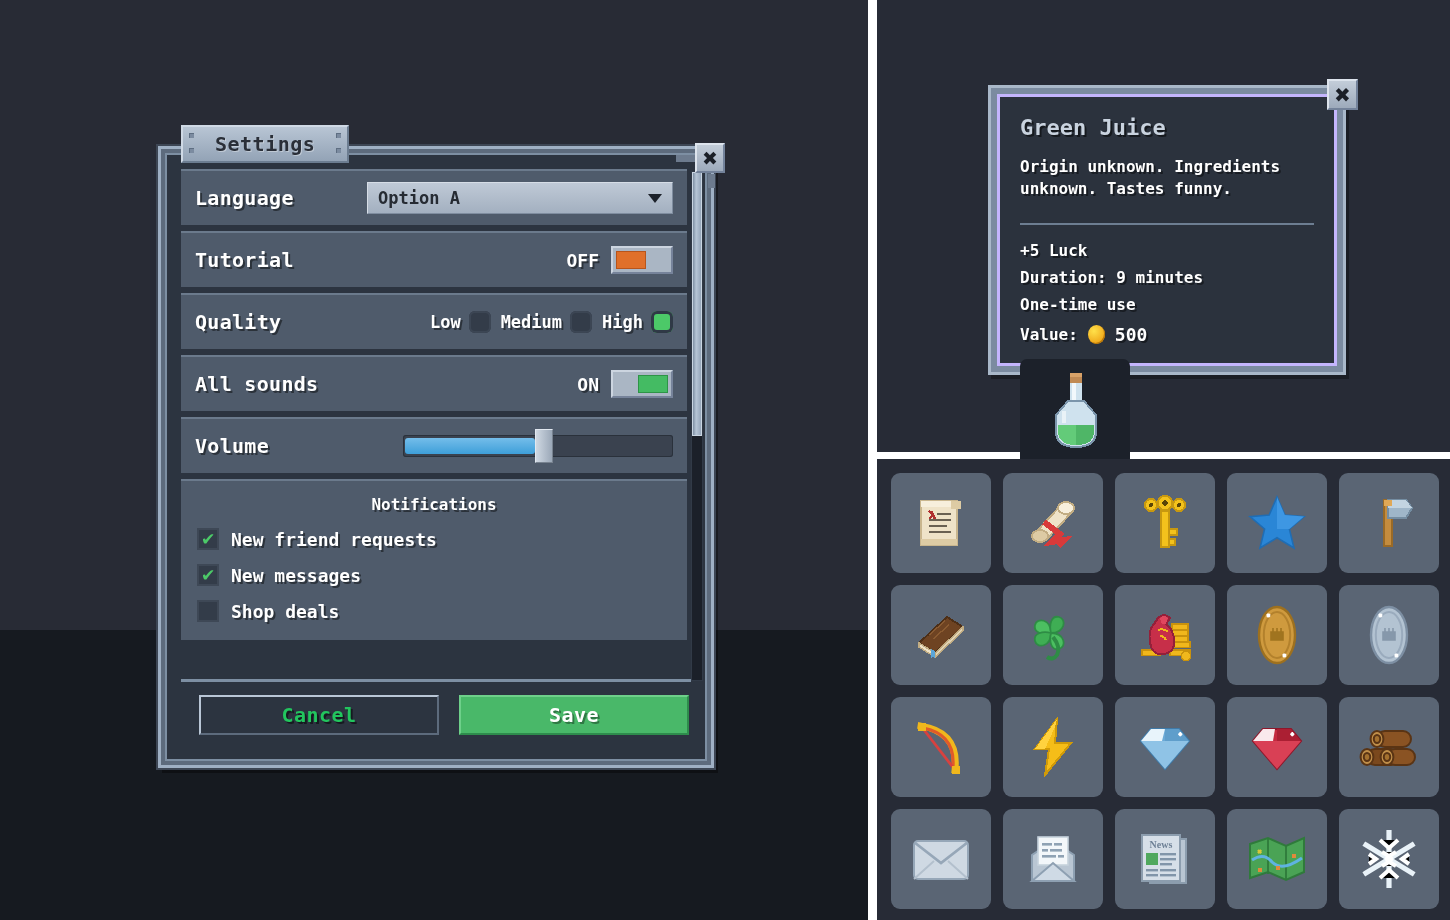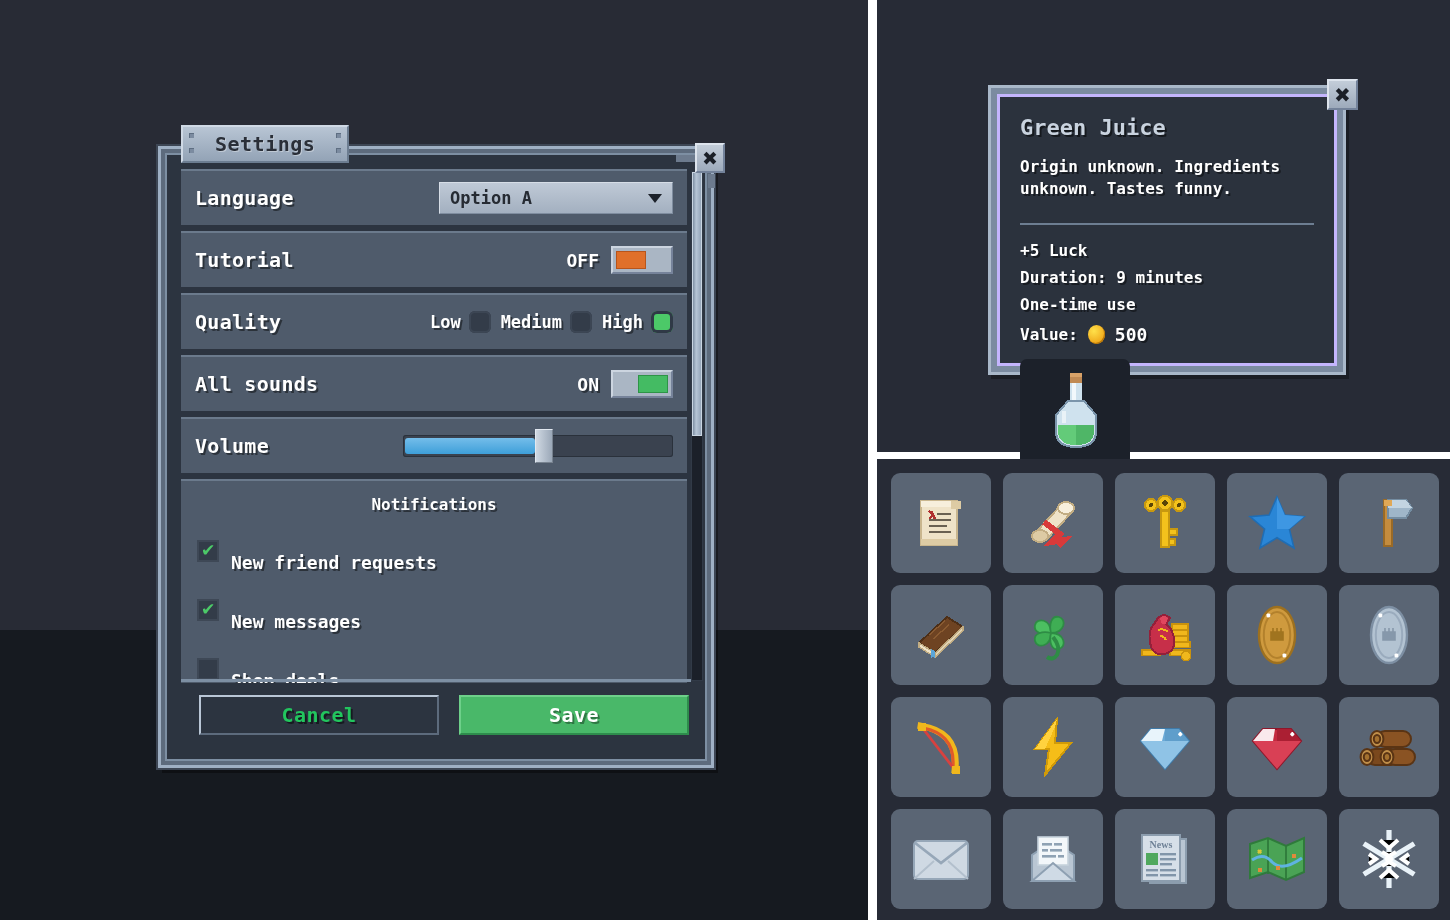"Option A" .select { width: 234px -> 306px }
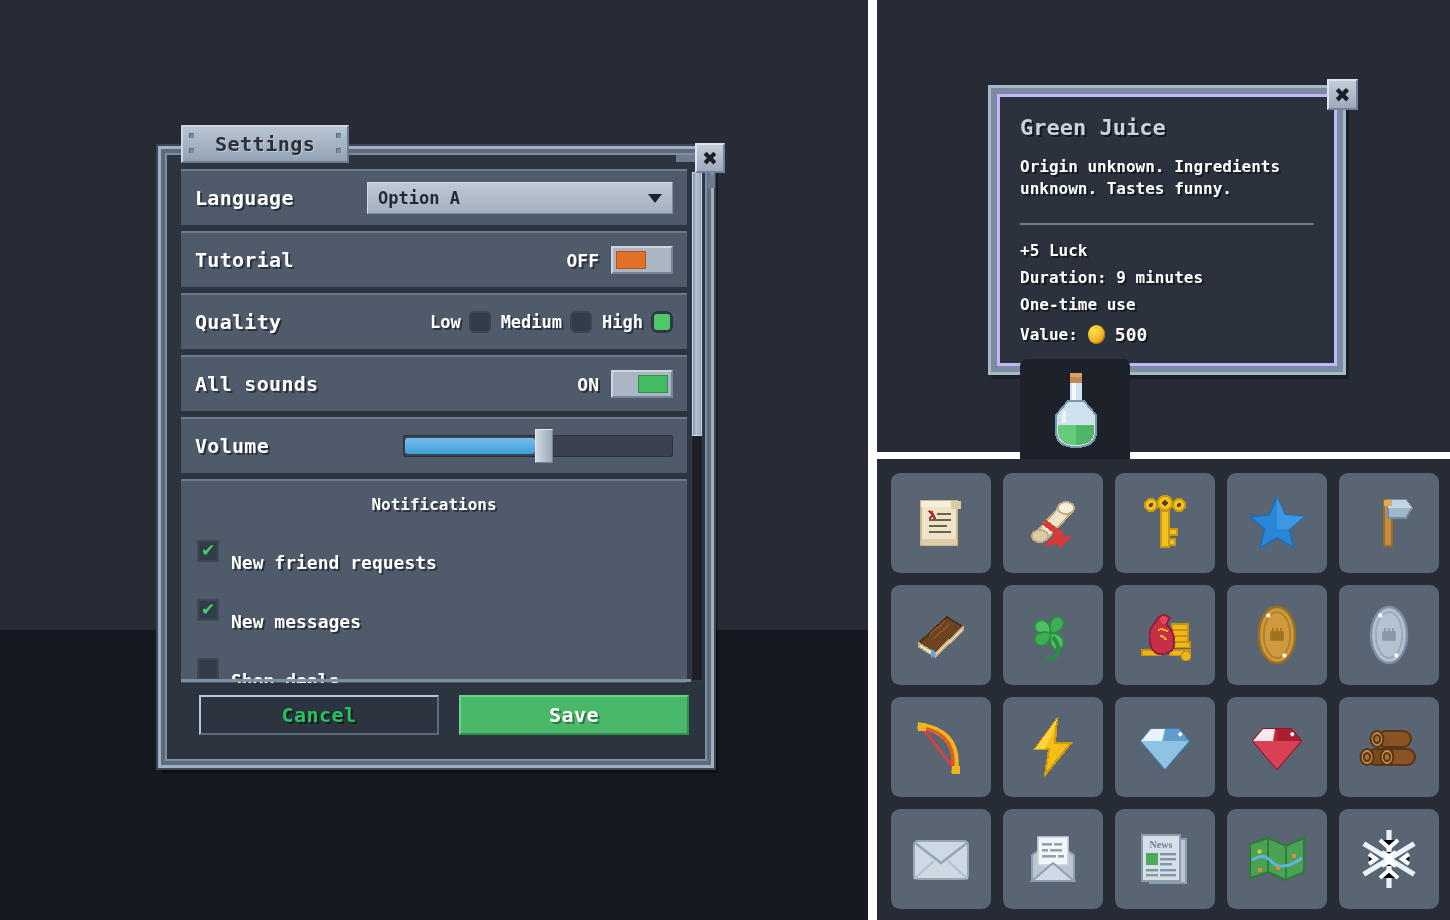"New friend requests" .check-row .cl { margin-top: 24px -> none }
